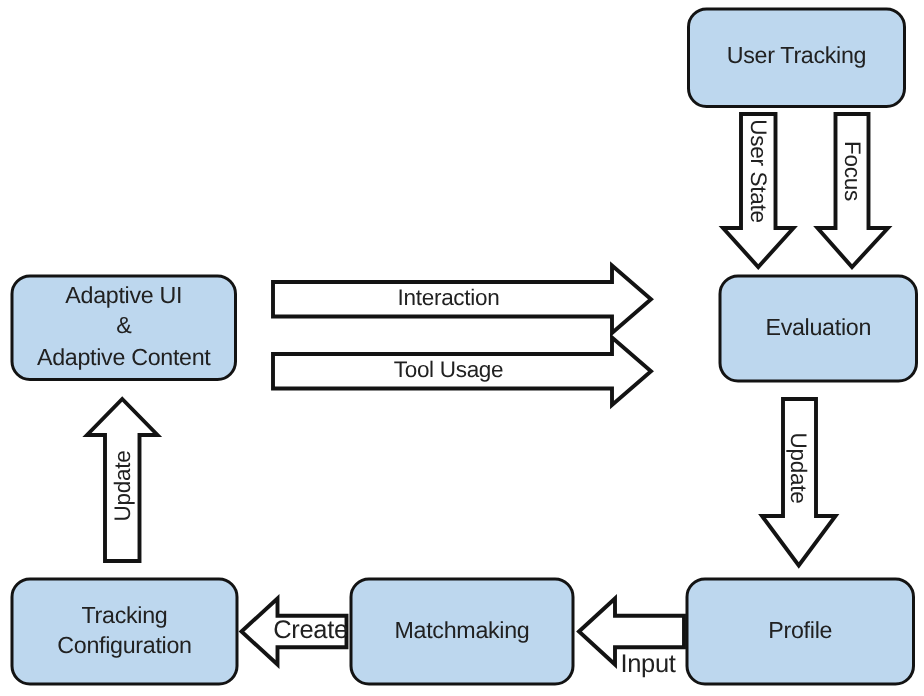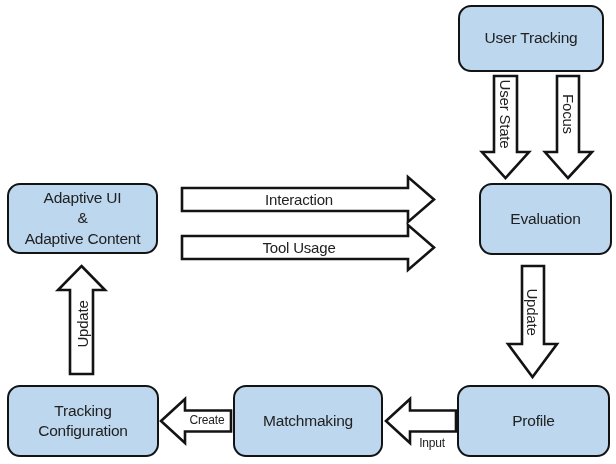"Create" .arrow-label.small { font-size: 12px -> 17px }
